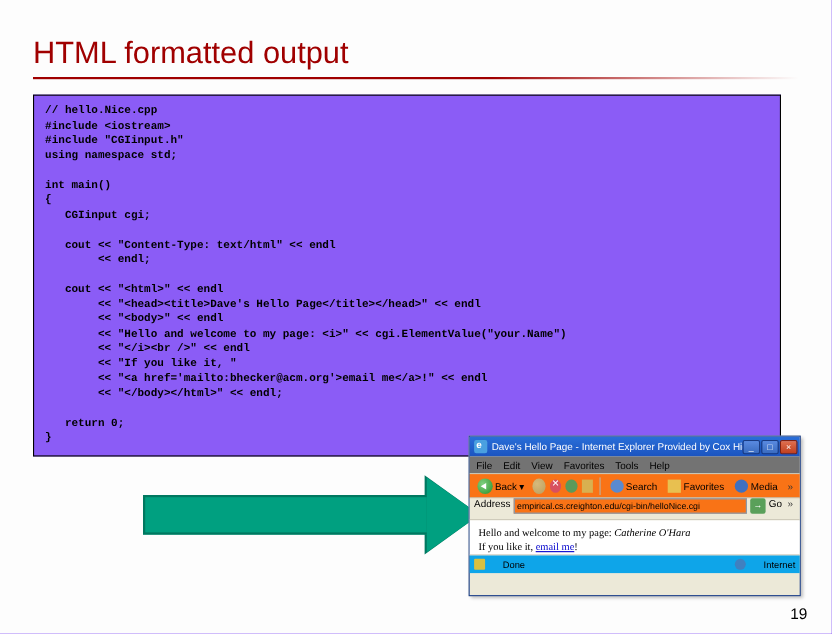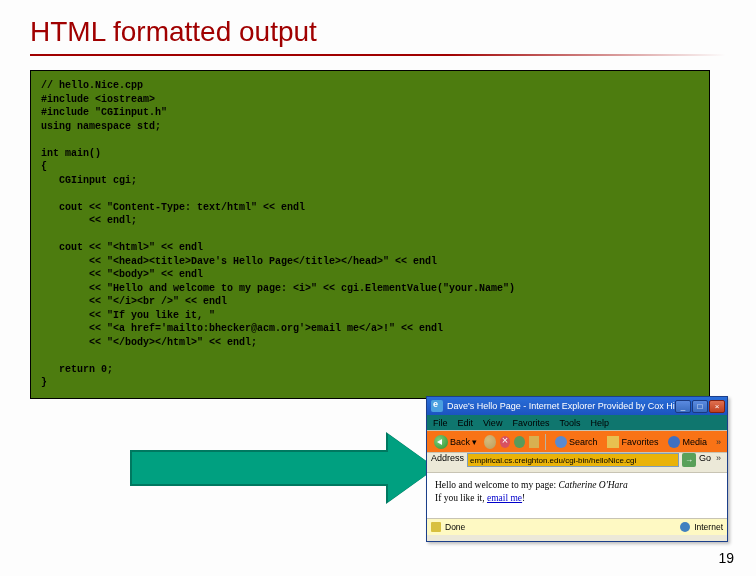"HTML formatted output" .slide { padding: 16px 30px -> 32px 30px }
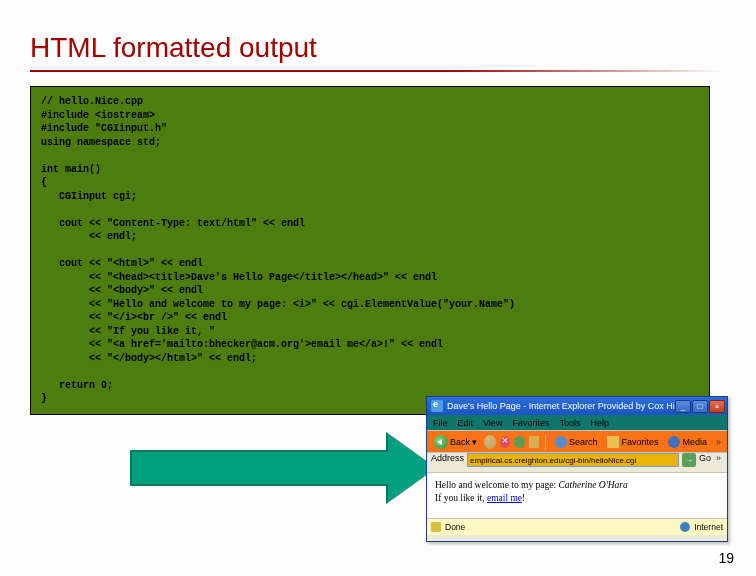"// hello.Nice.cpp #include <iostream>" .code-box { background: #4d7c0f -> #8b5cf6 }
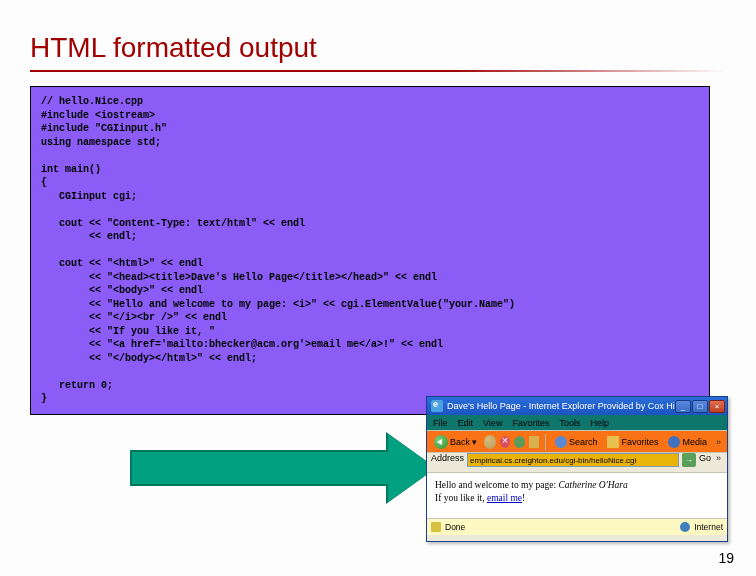"File" .menubar { background: #0f766e -> #737373 }
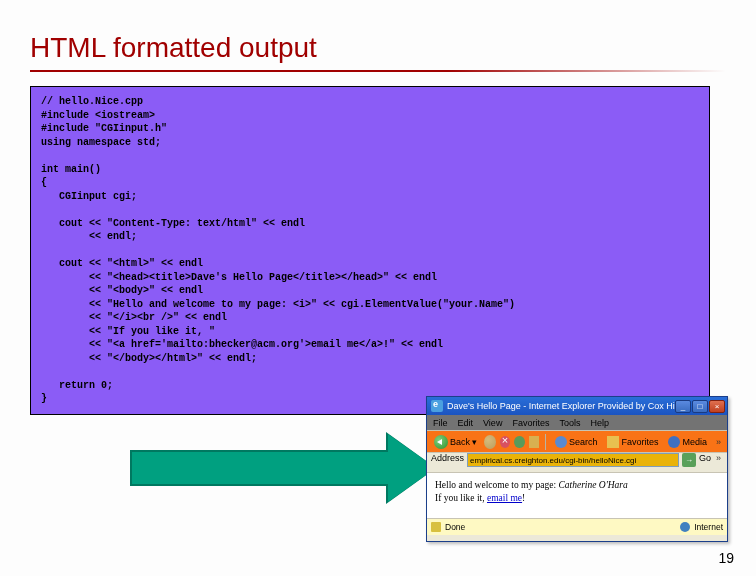"empirical.cs.creighton.edu/cgi-bin/hello" .addrbar input { background: #eab308 -> #f97316 }
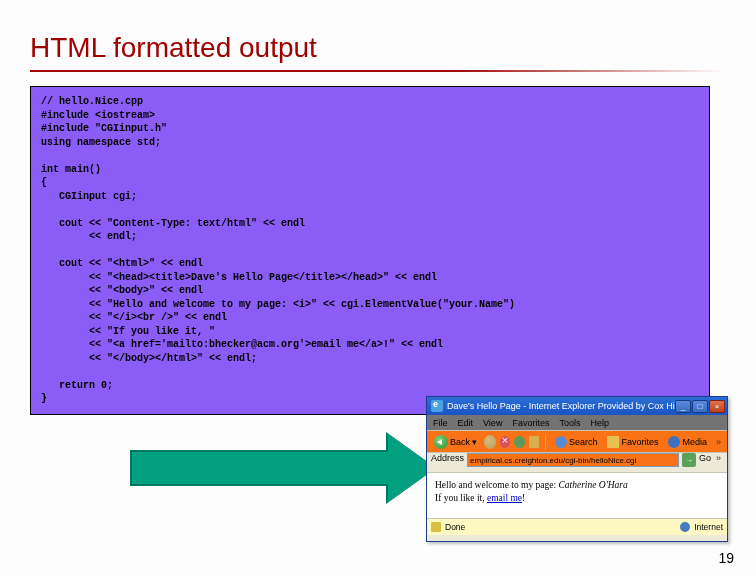"Hello and welcome to my" .content { height: 46px -> 32px }
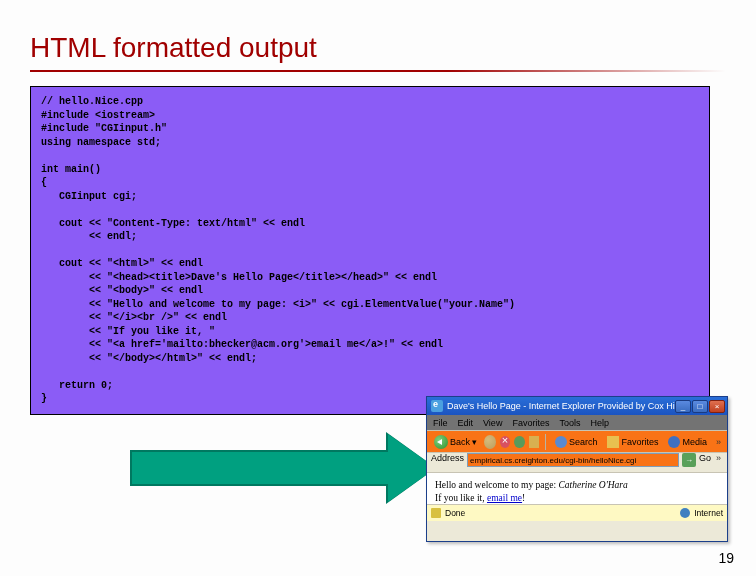"Done" .statusbar { background: #fef9c3 -> #0ea5e9; gap: 4px -> 16px }
